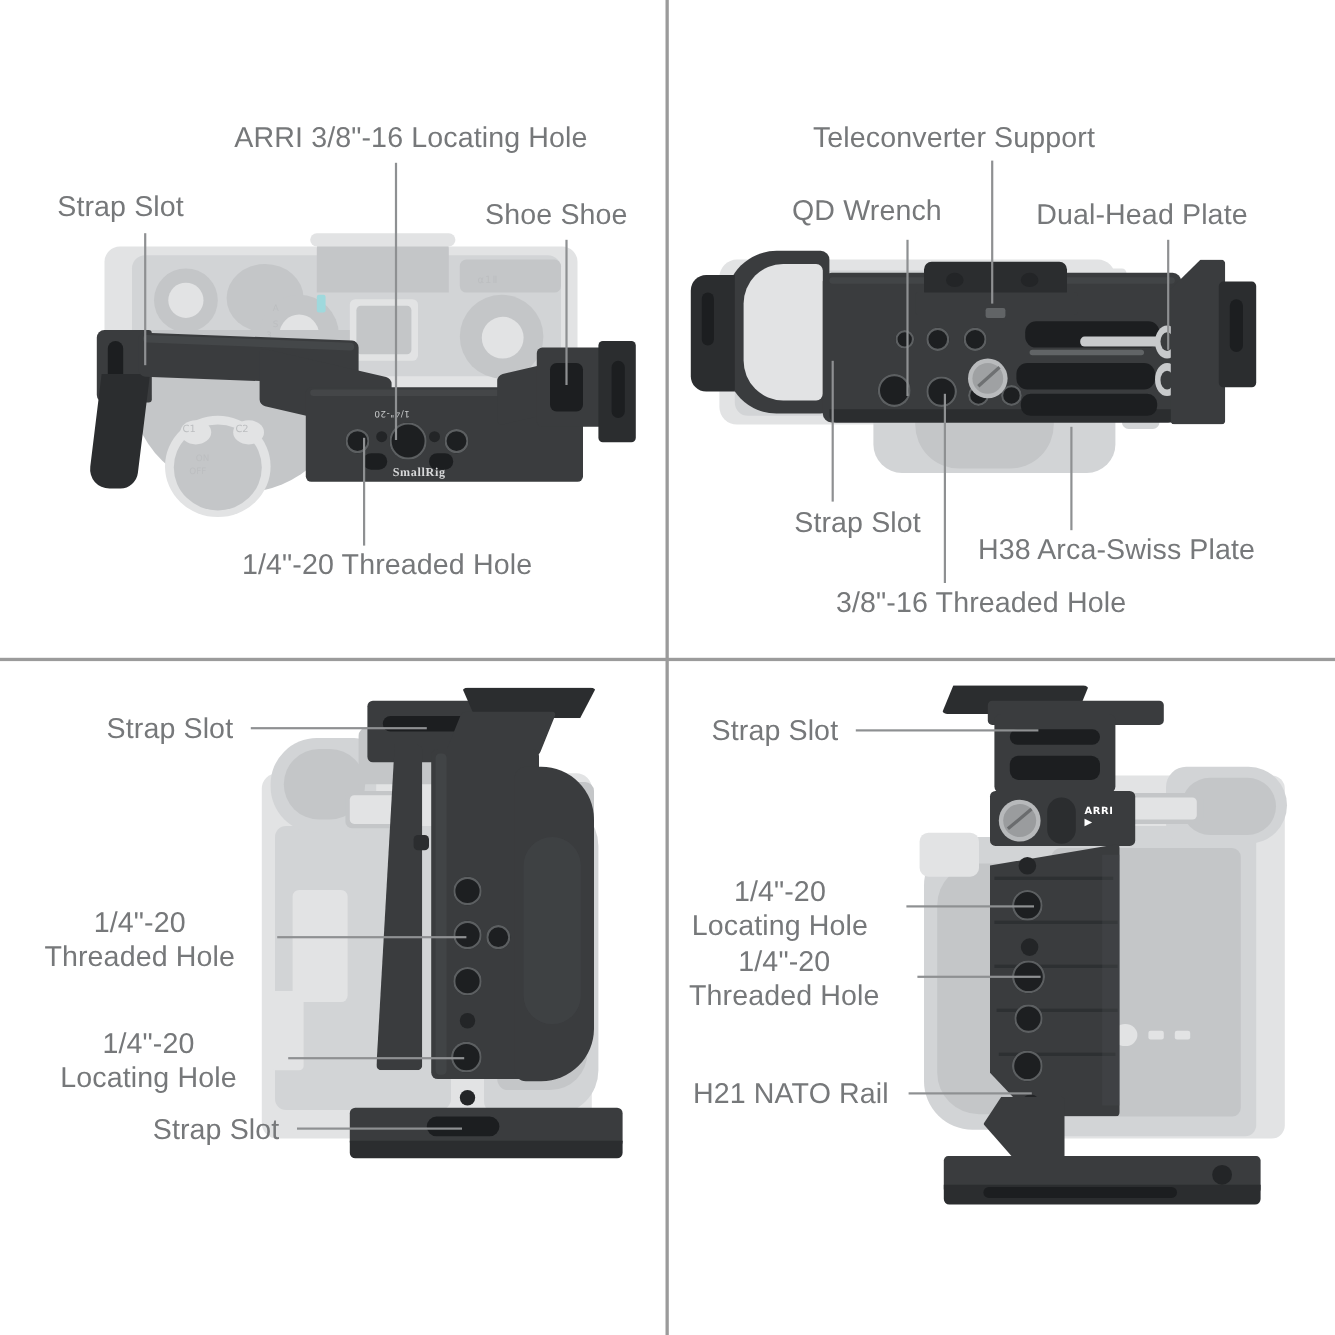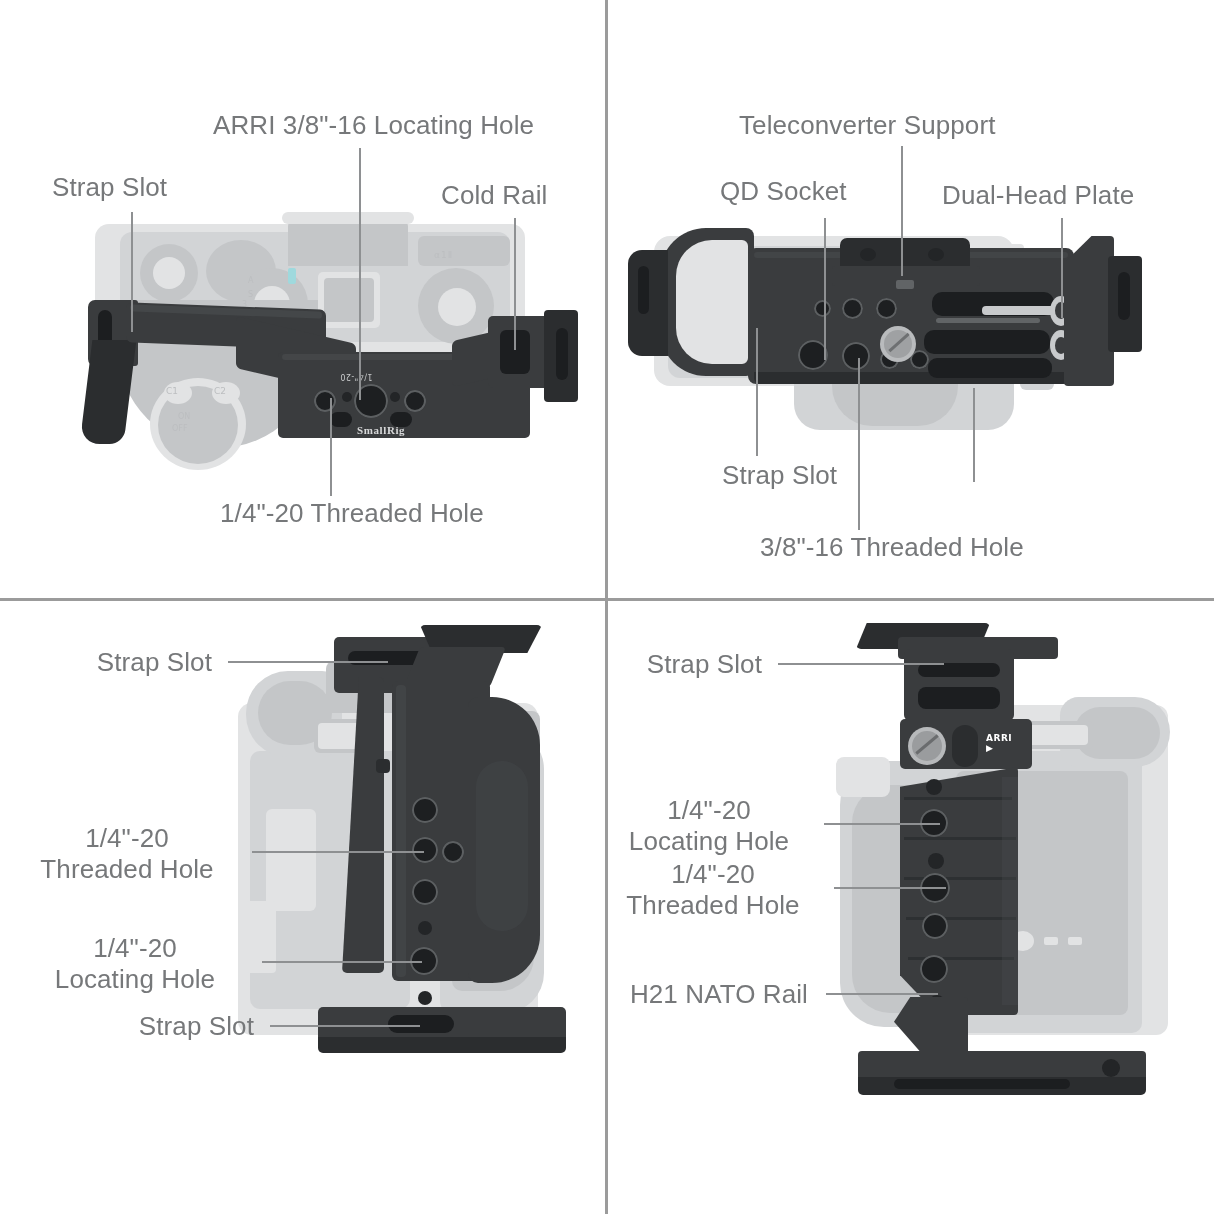"Cold Rail" div.label { text: Cold Rail -> Shoe Shoe }
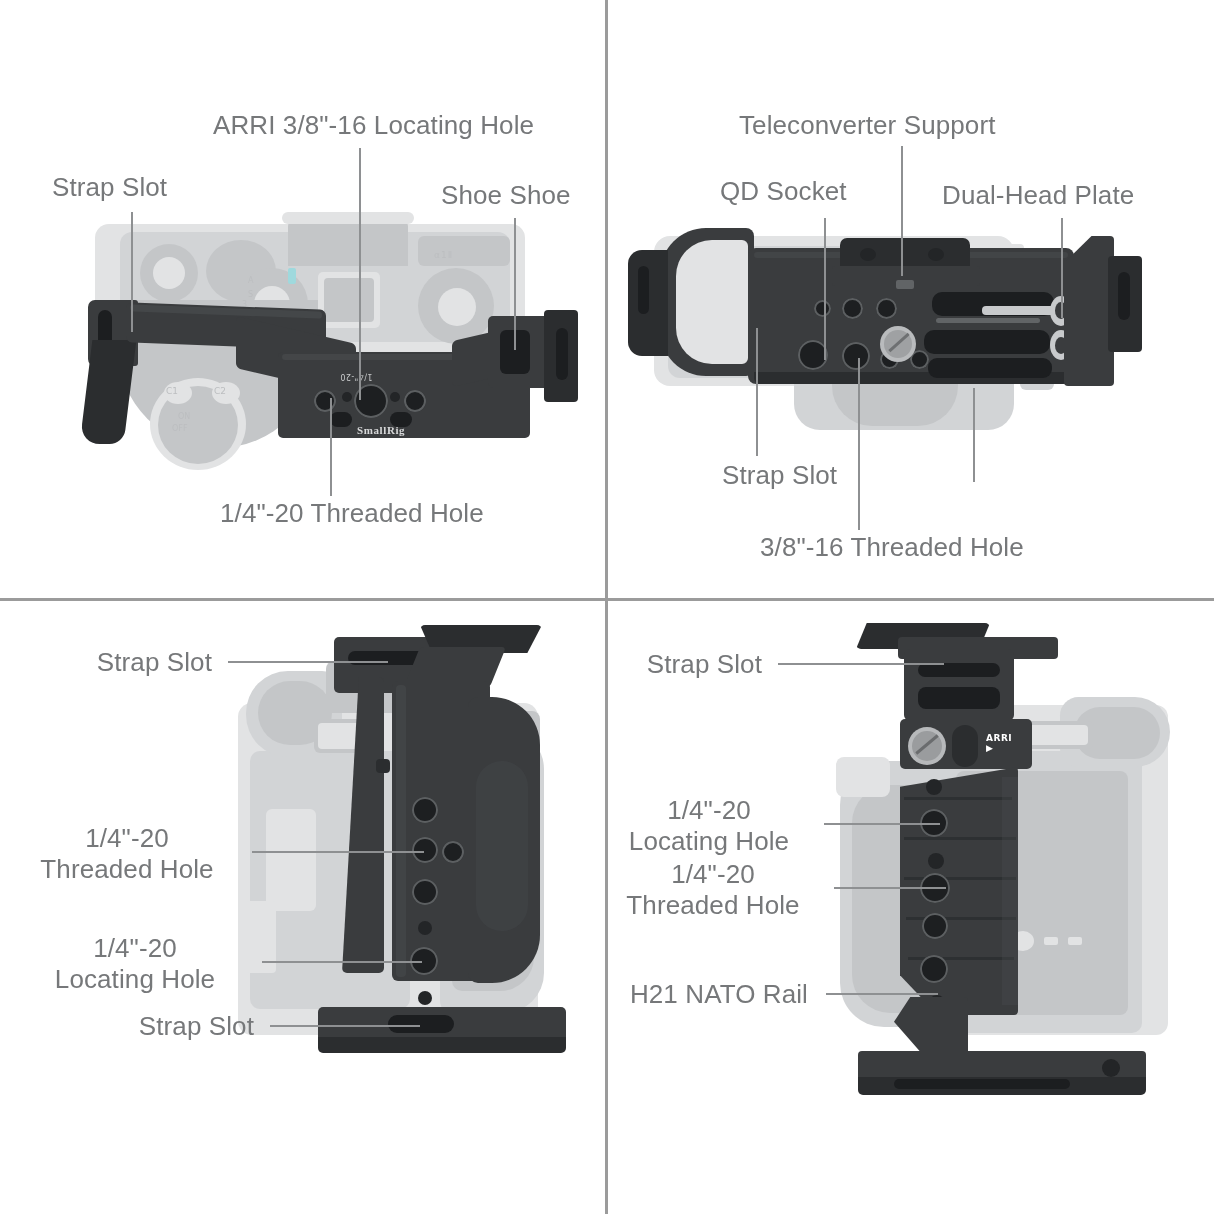"QD Socket" div.label { text: Socket -> Wrench }
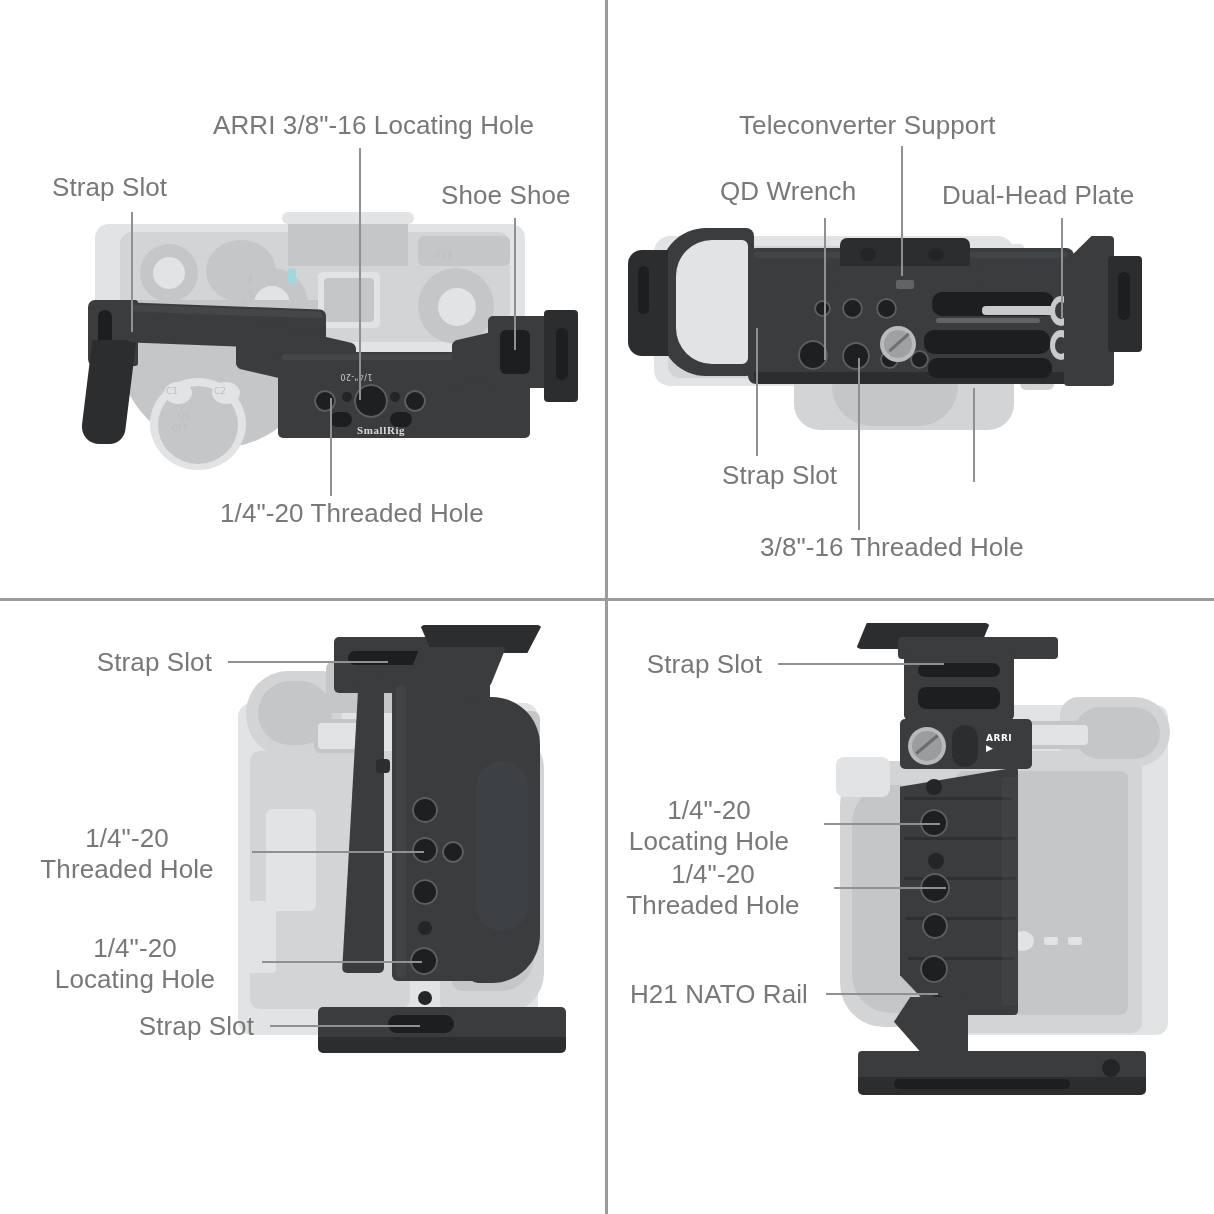"H38 Arca-Swiss Plate" div.label { html: none -> <div>H38 Arca-Swiss Plate</div> }
